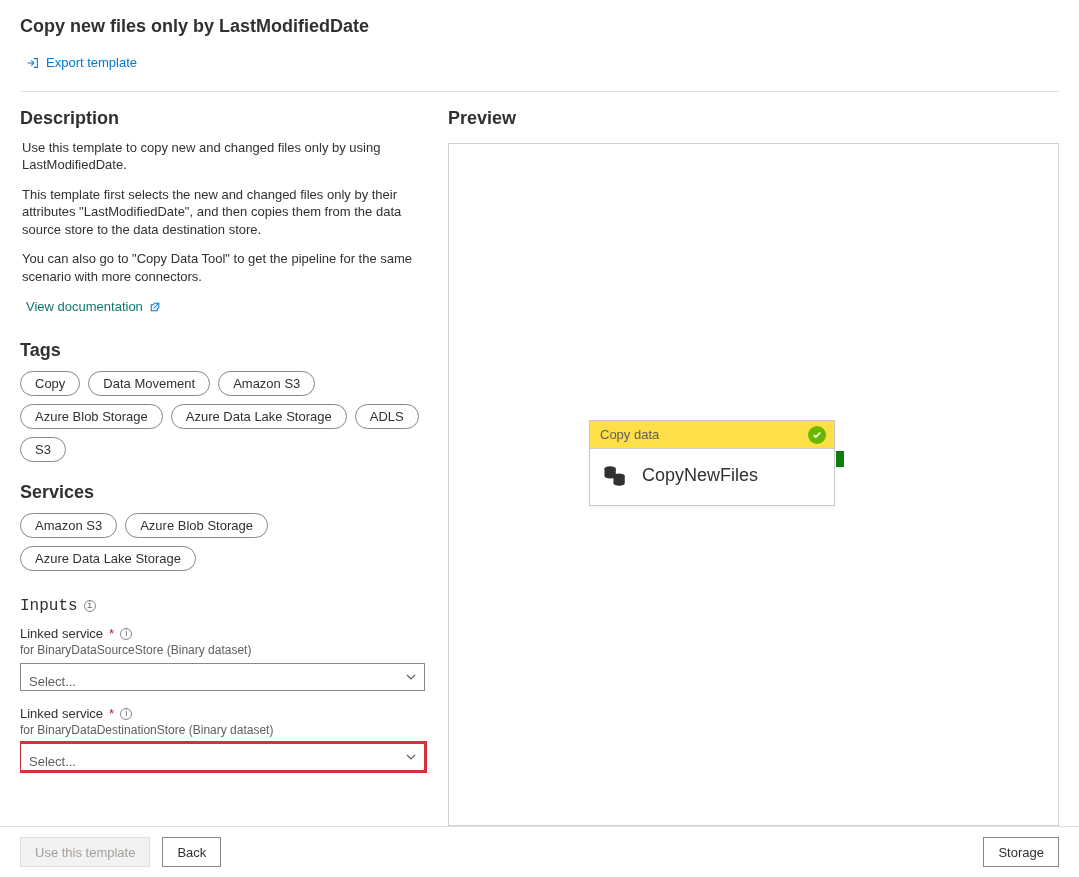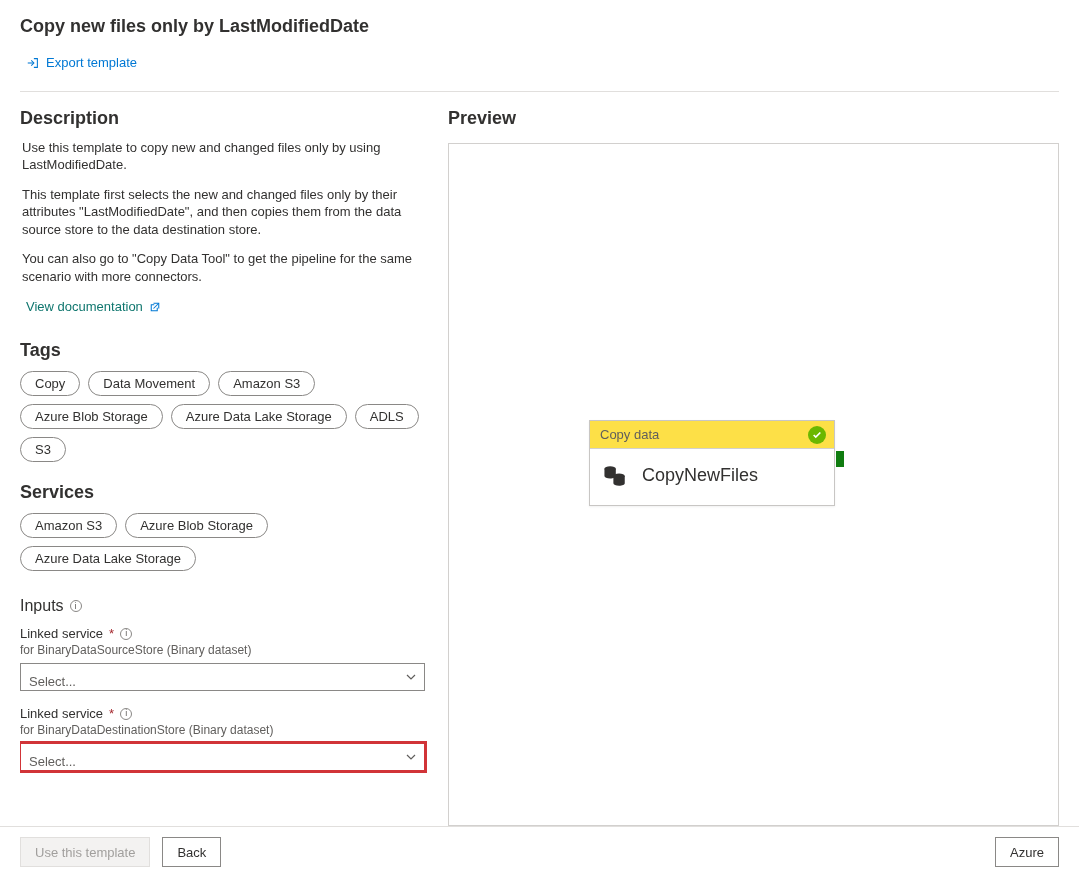"Inputs" .inputs-h { font-family: none -> Liberation Mono, monospace }
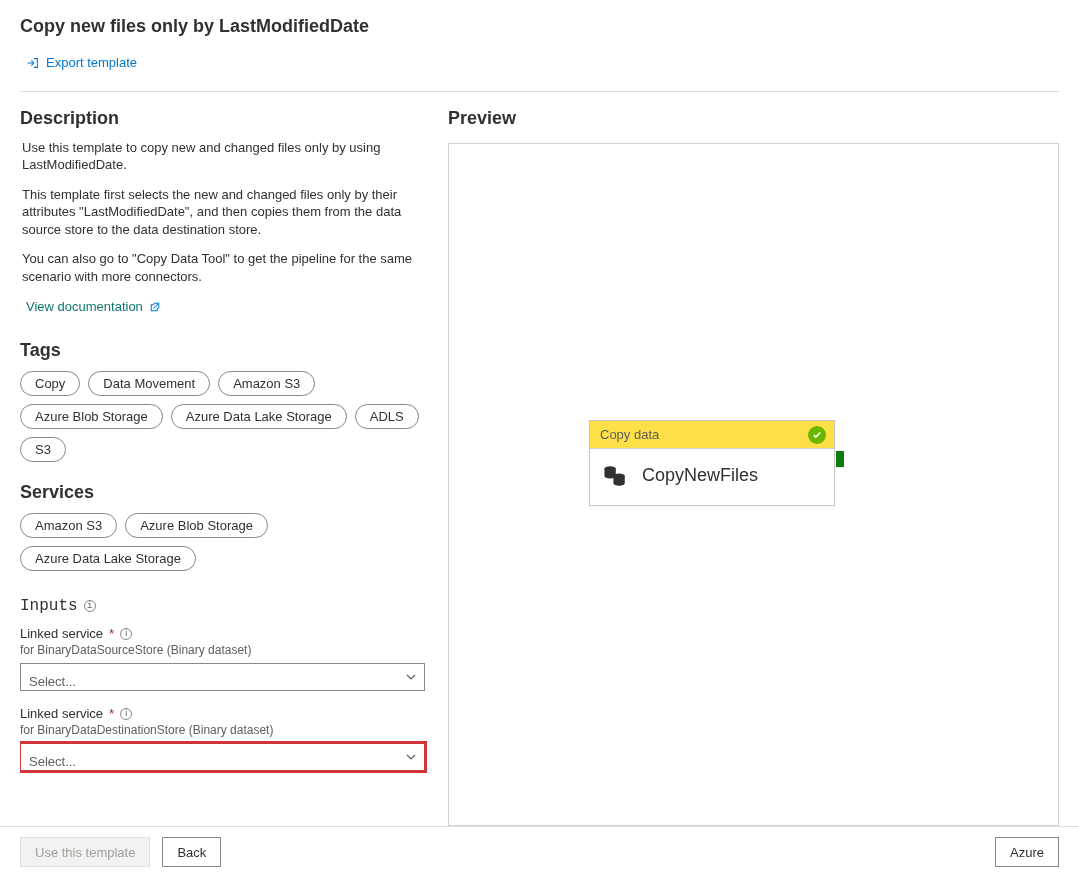"Azure" button.btn { text: Azure -> Storage }
